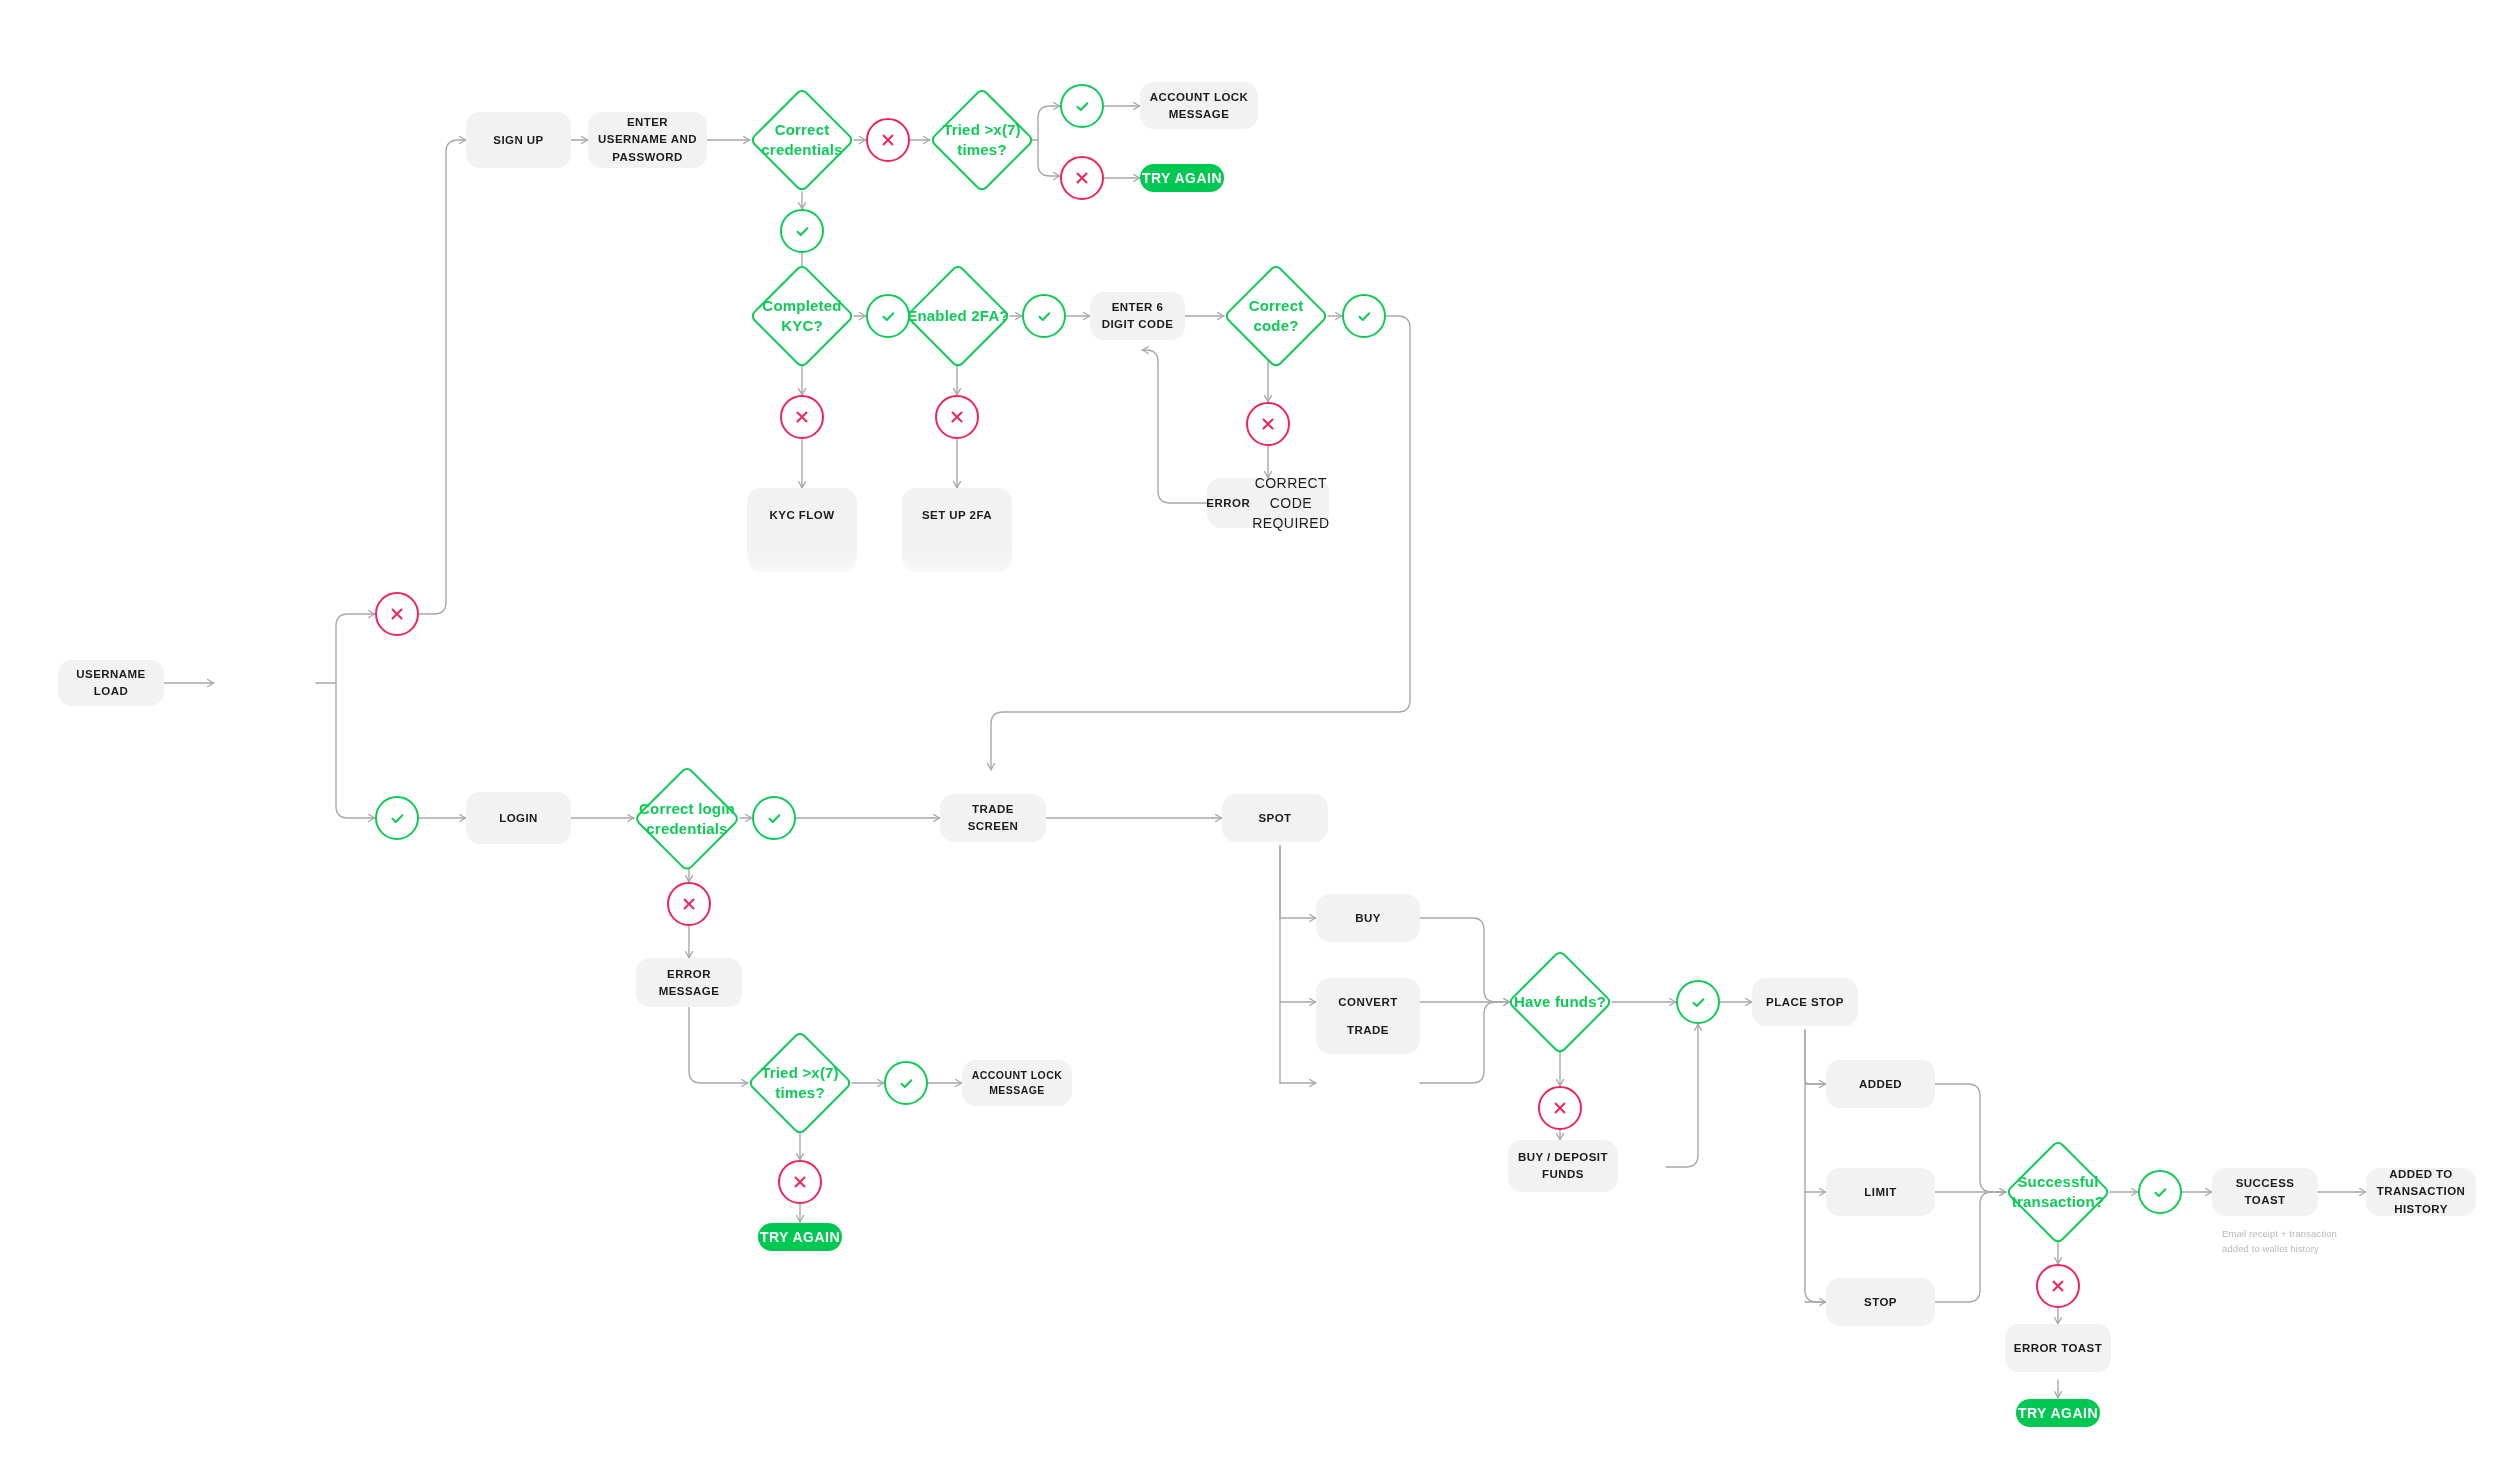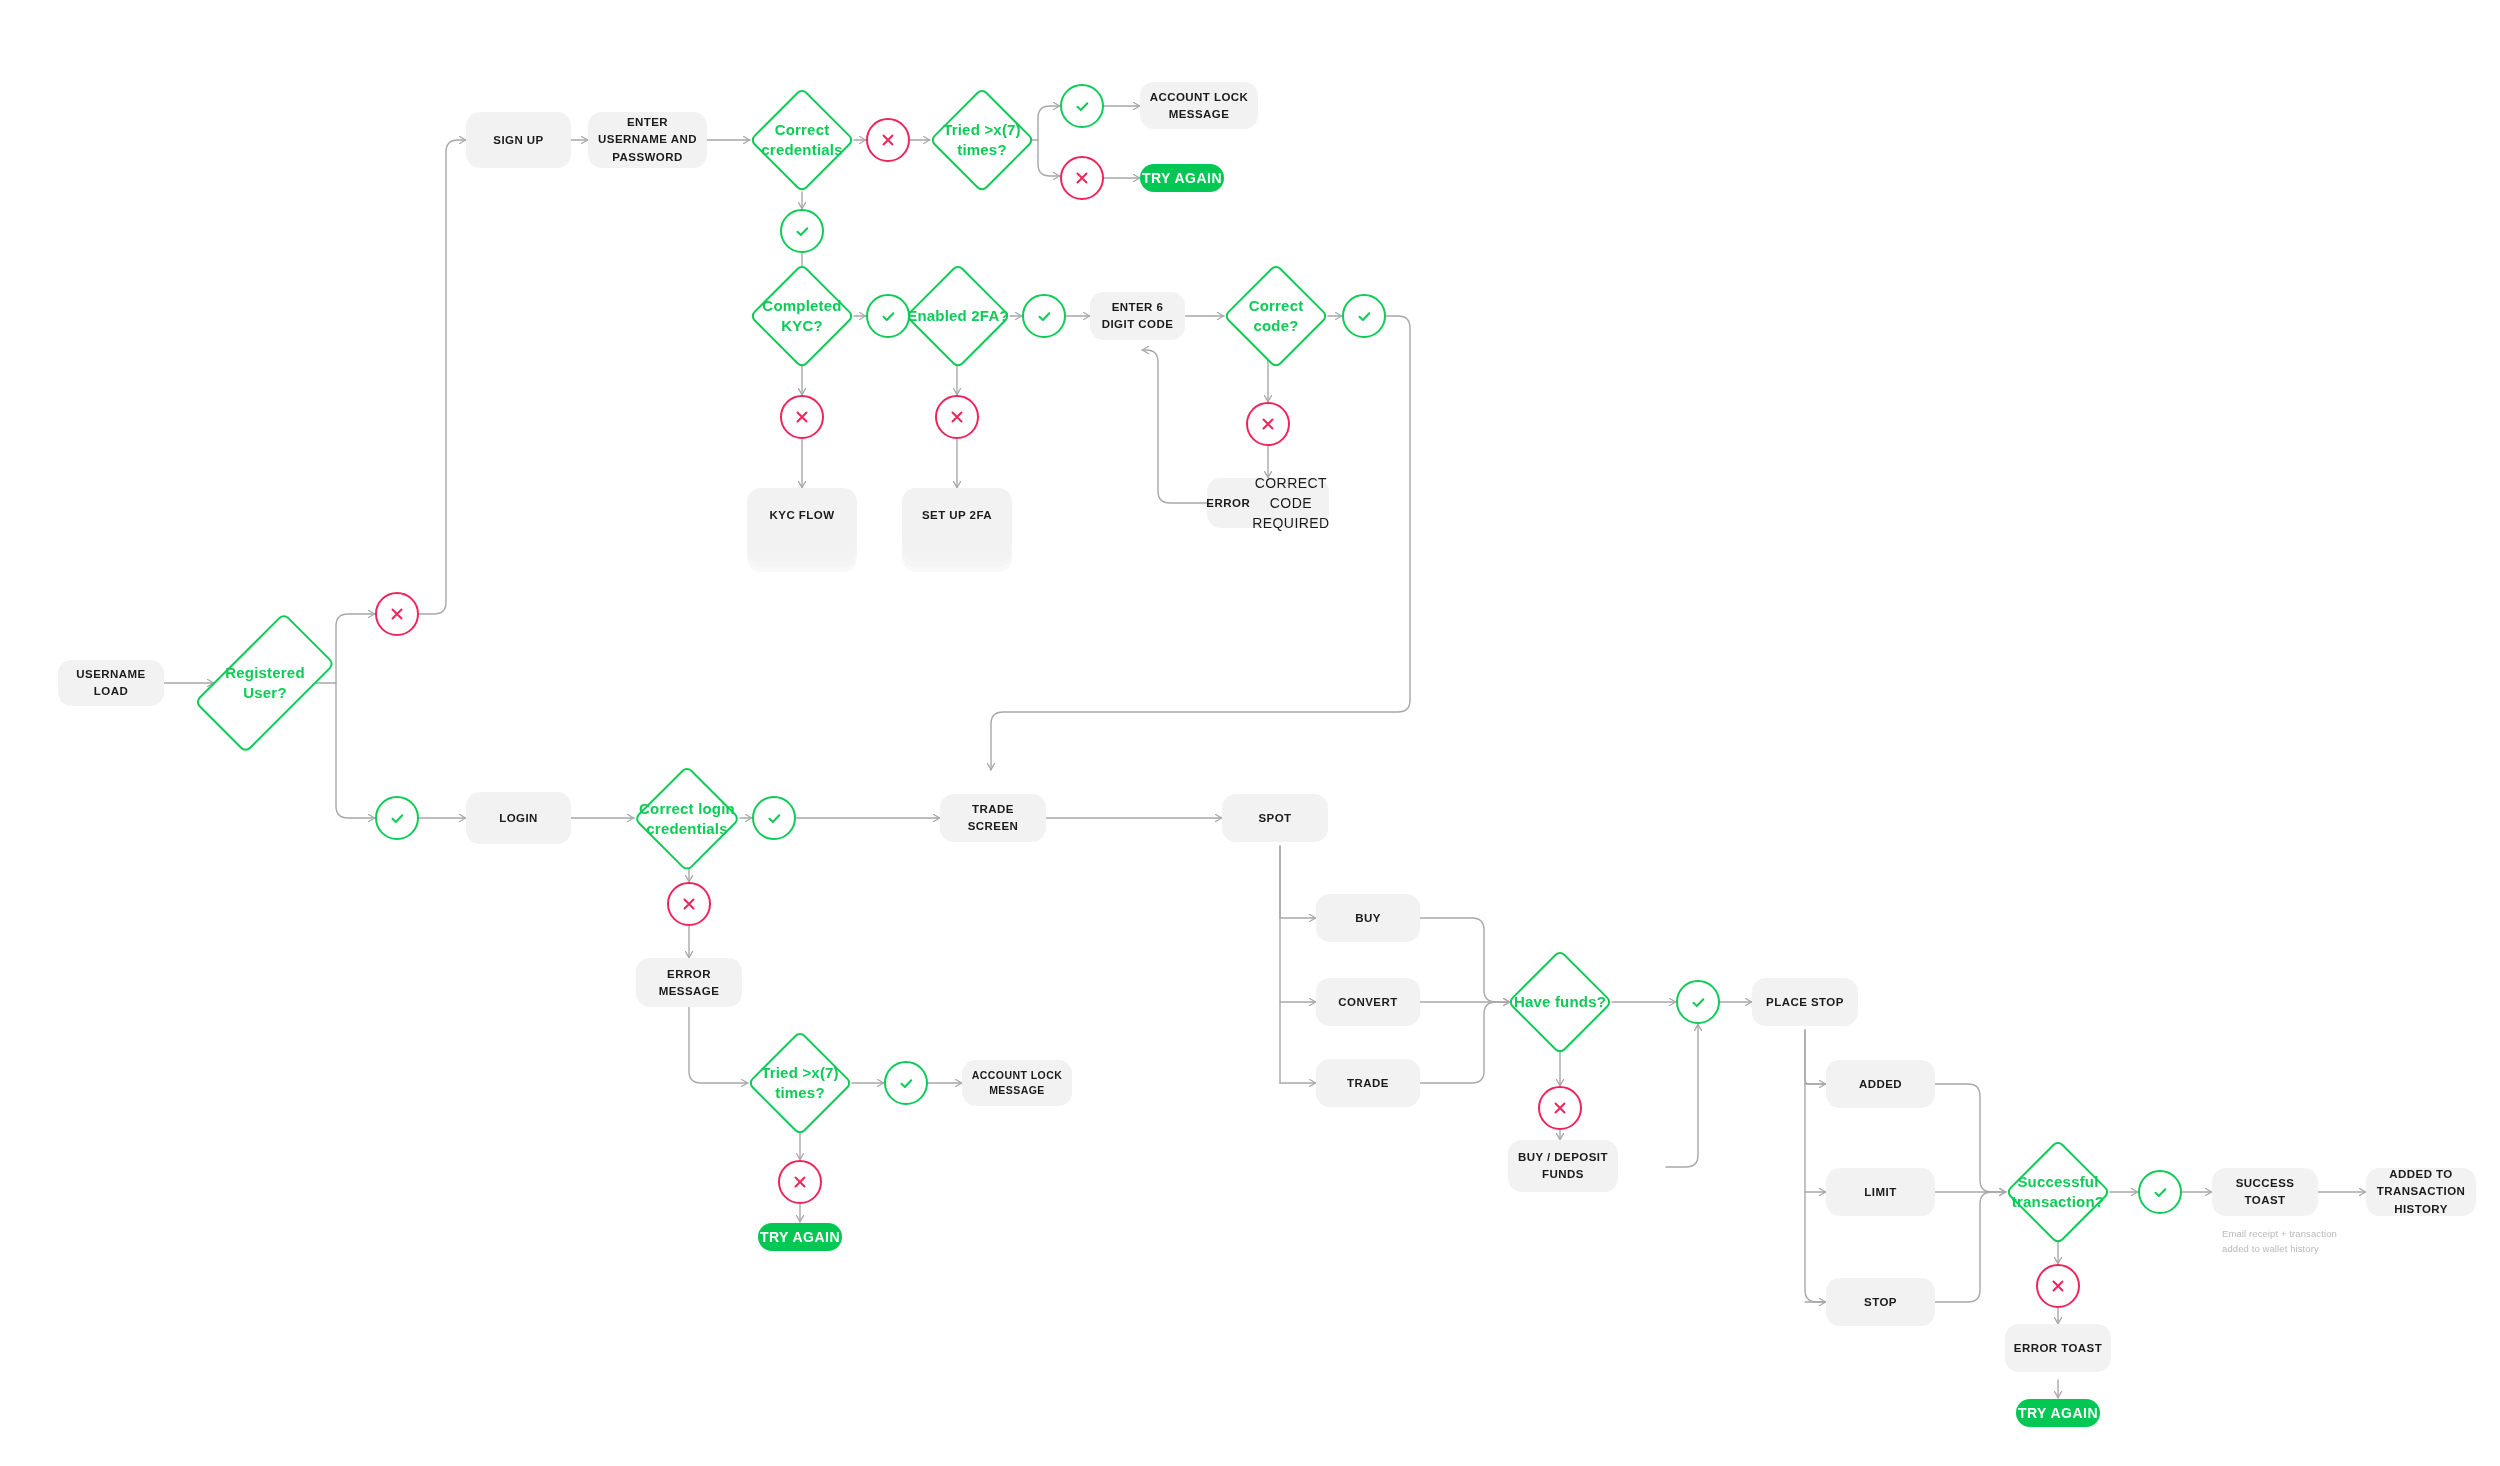"Registered User?" div.diamond { html: <div> <div></div> <div>Registered User?</div> </div> -> none }
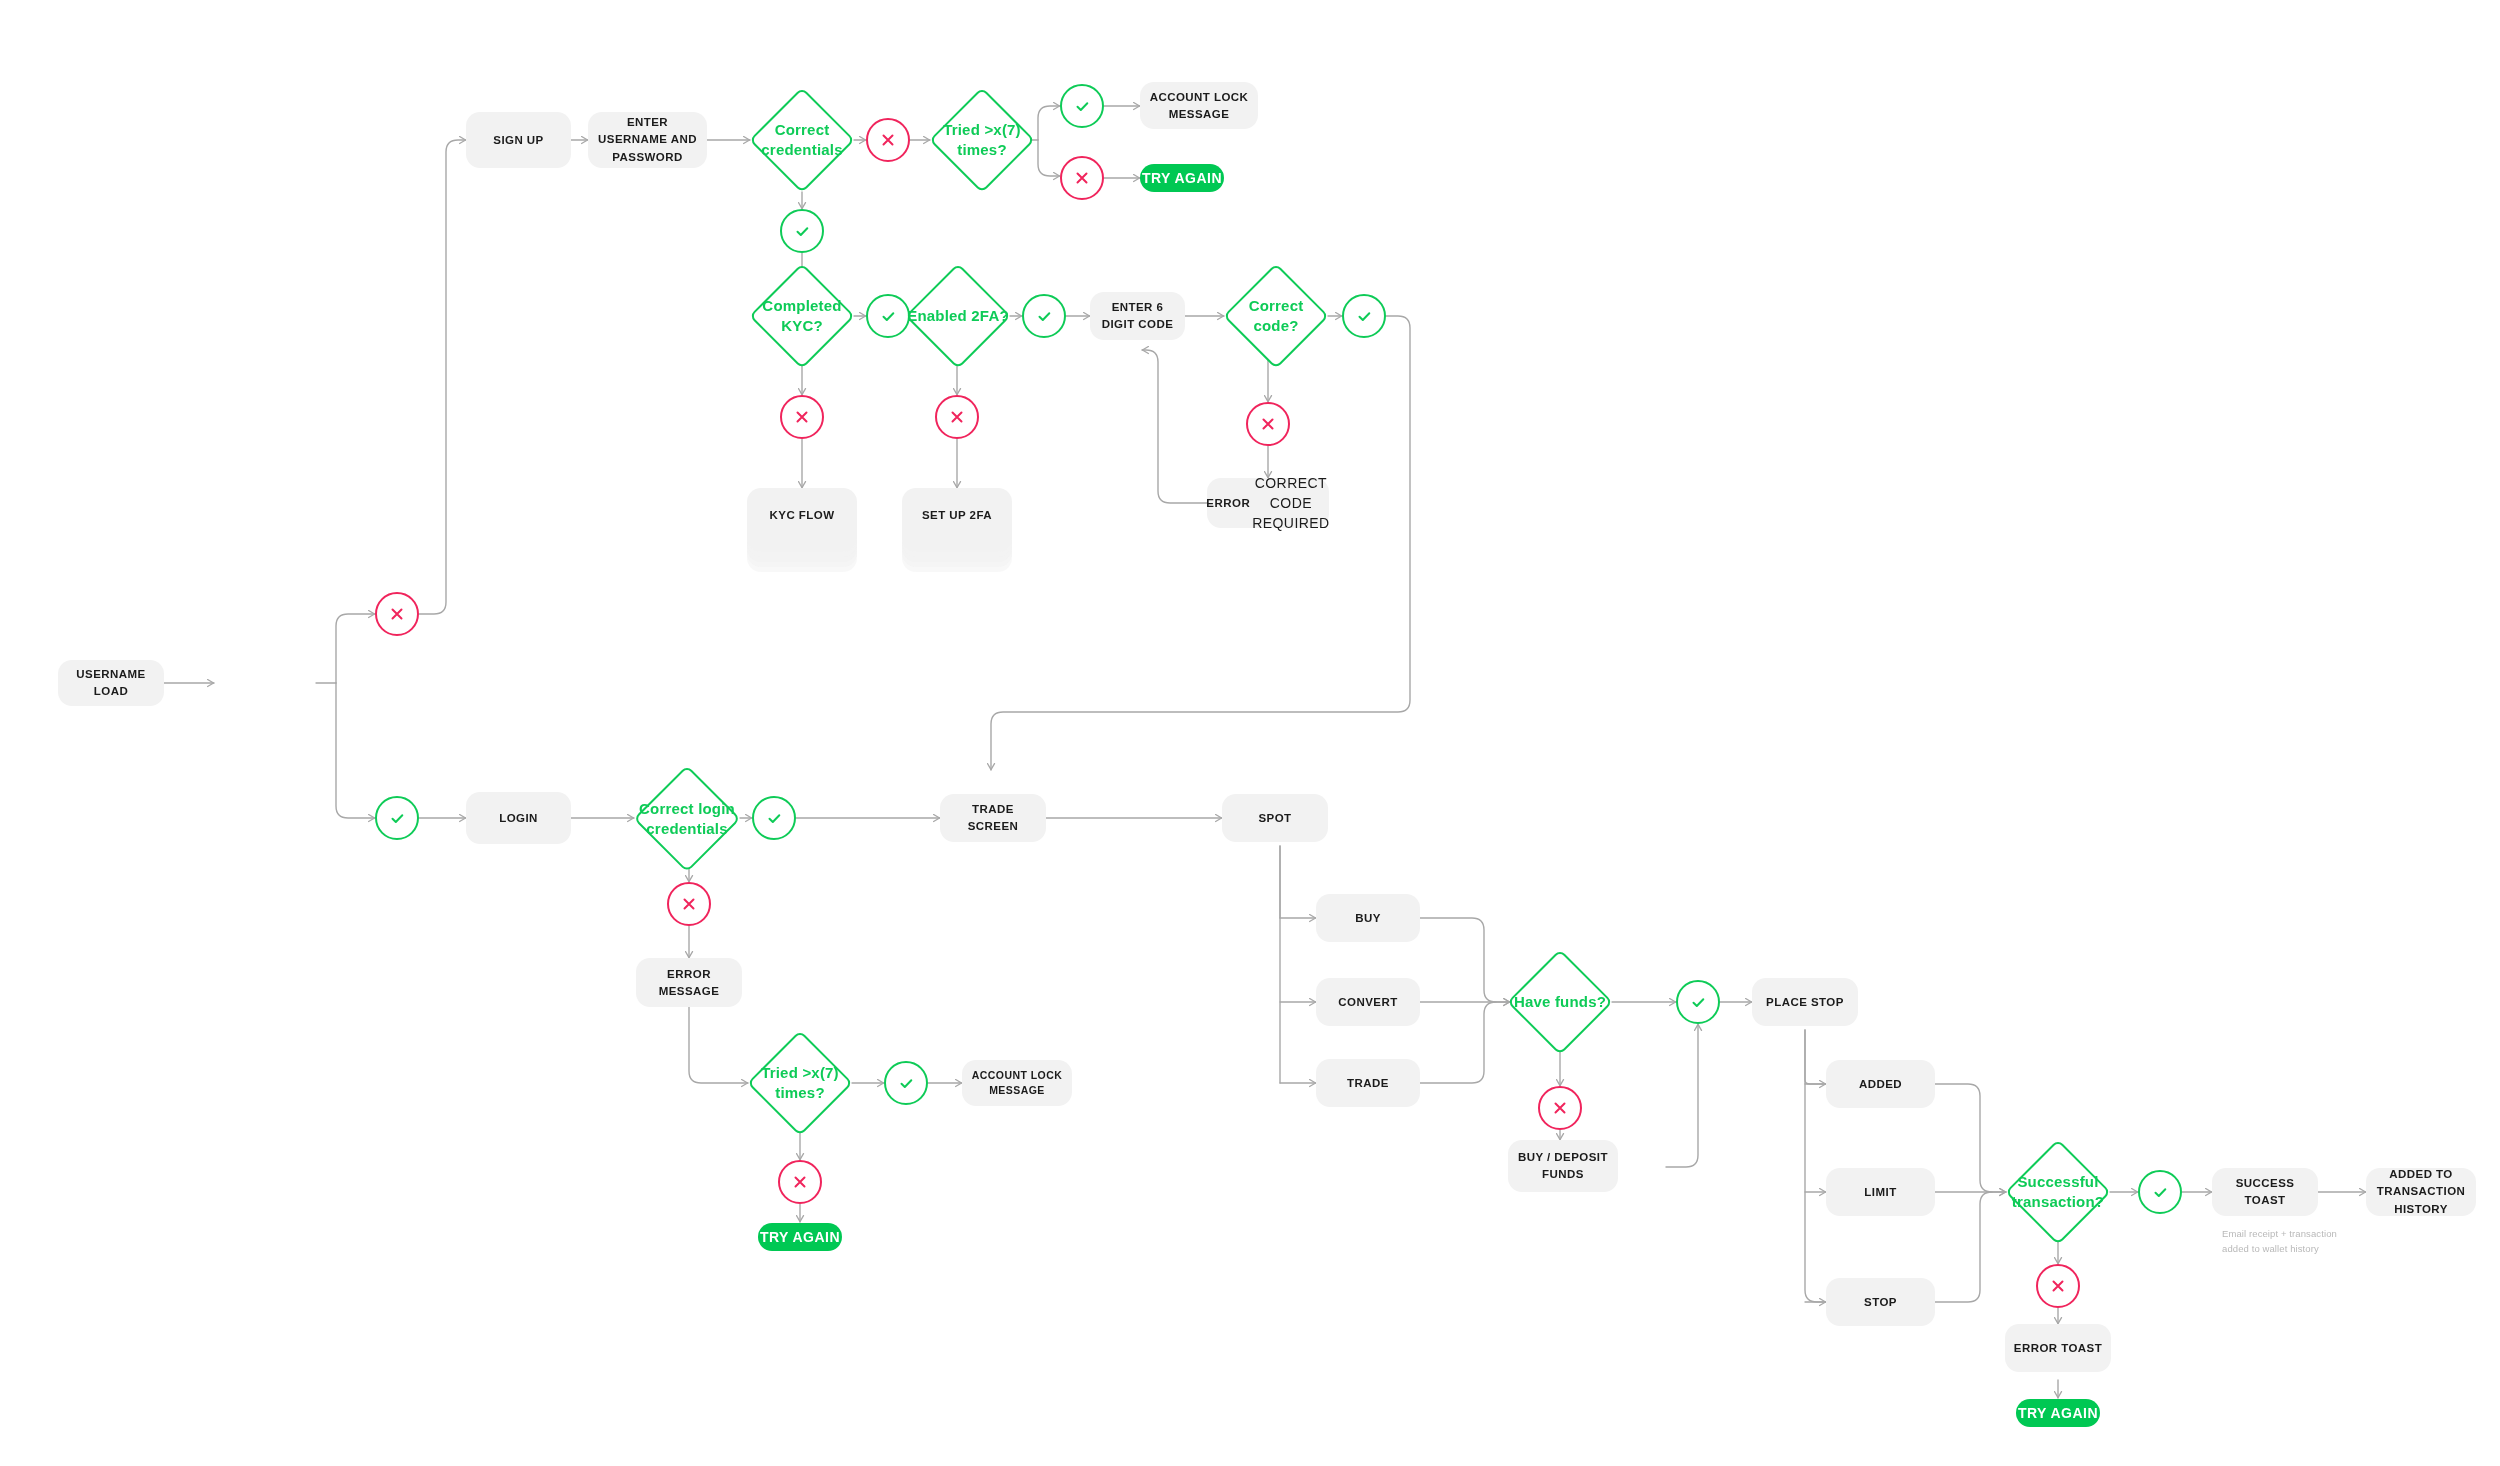"TRADE" div.node { top: 1059px -> 1006px }
